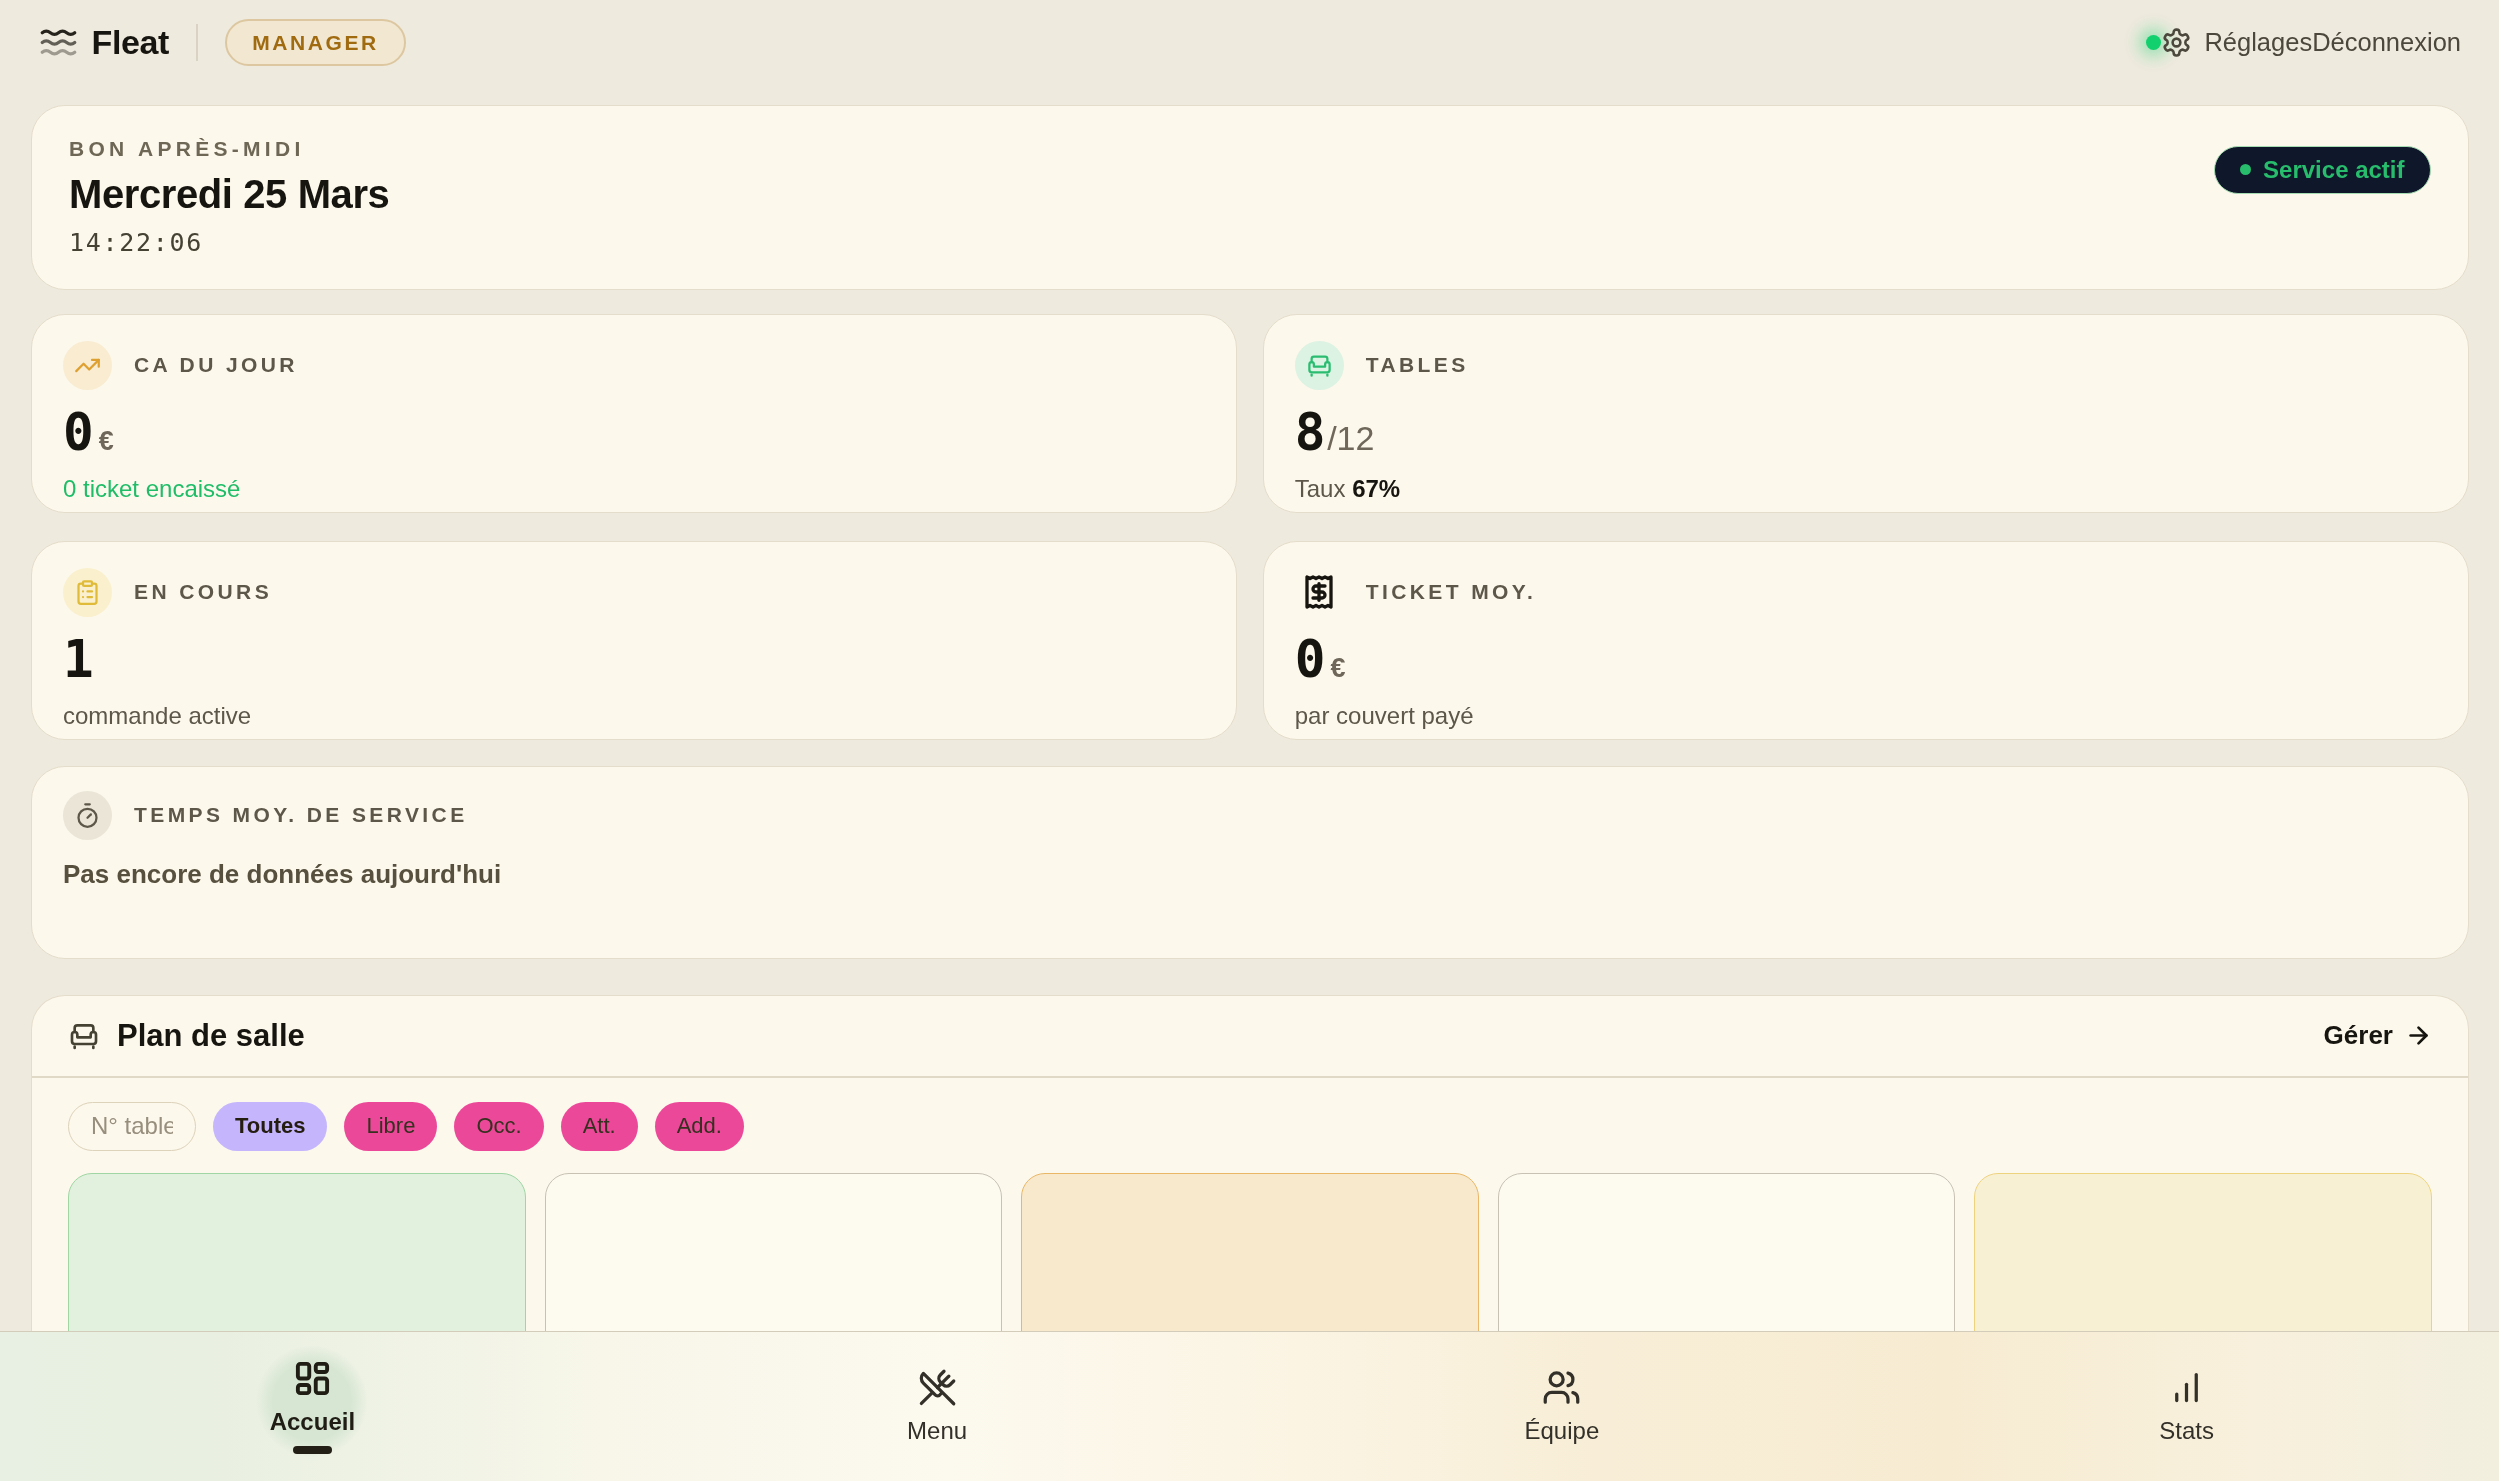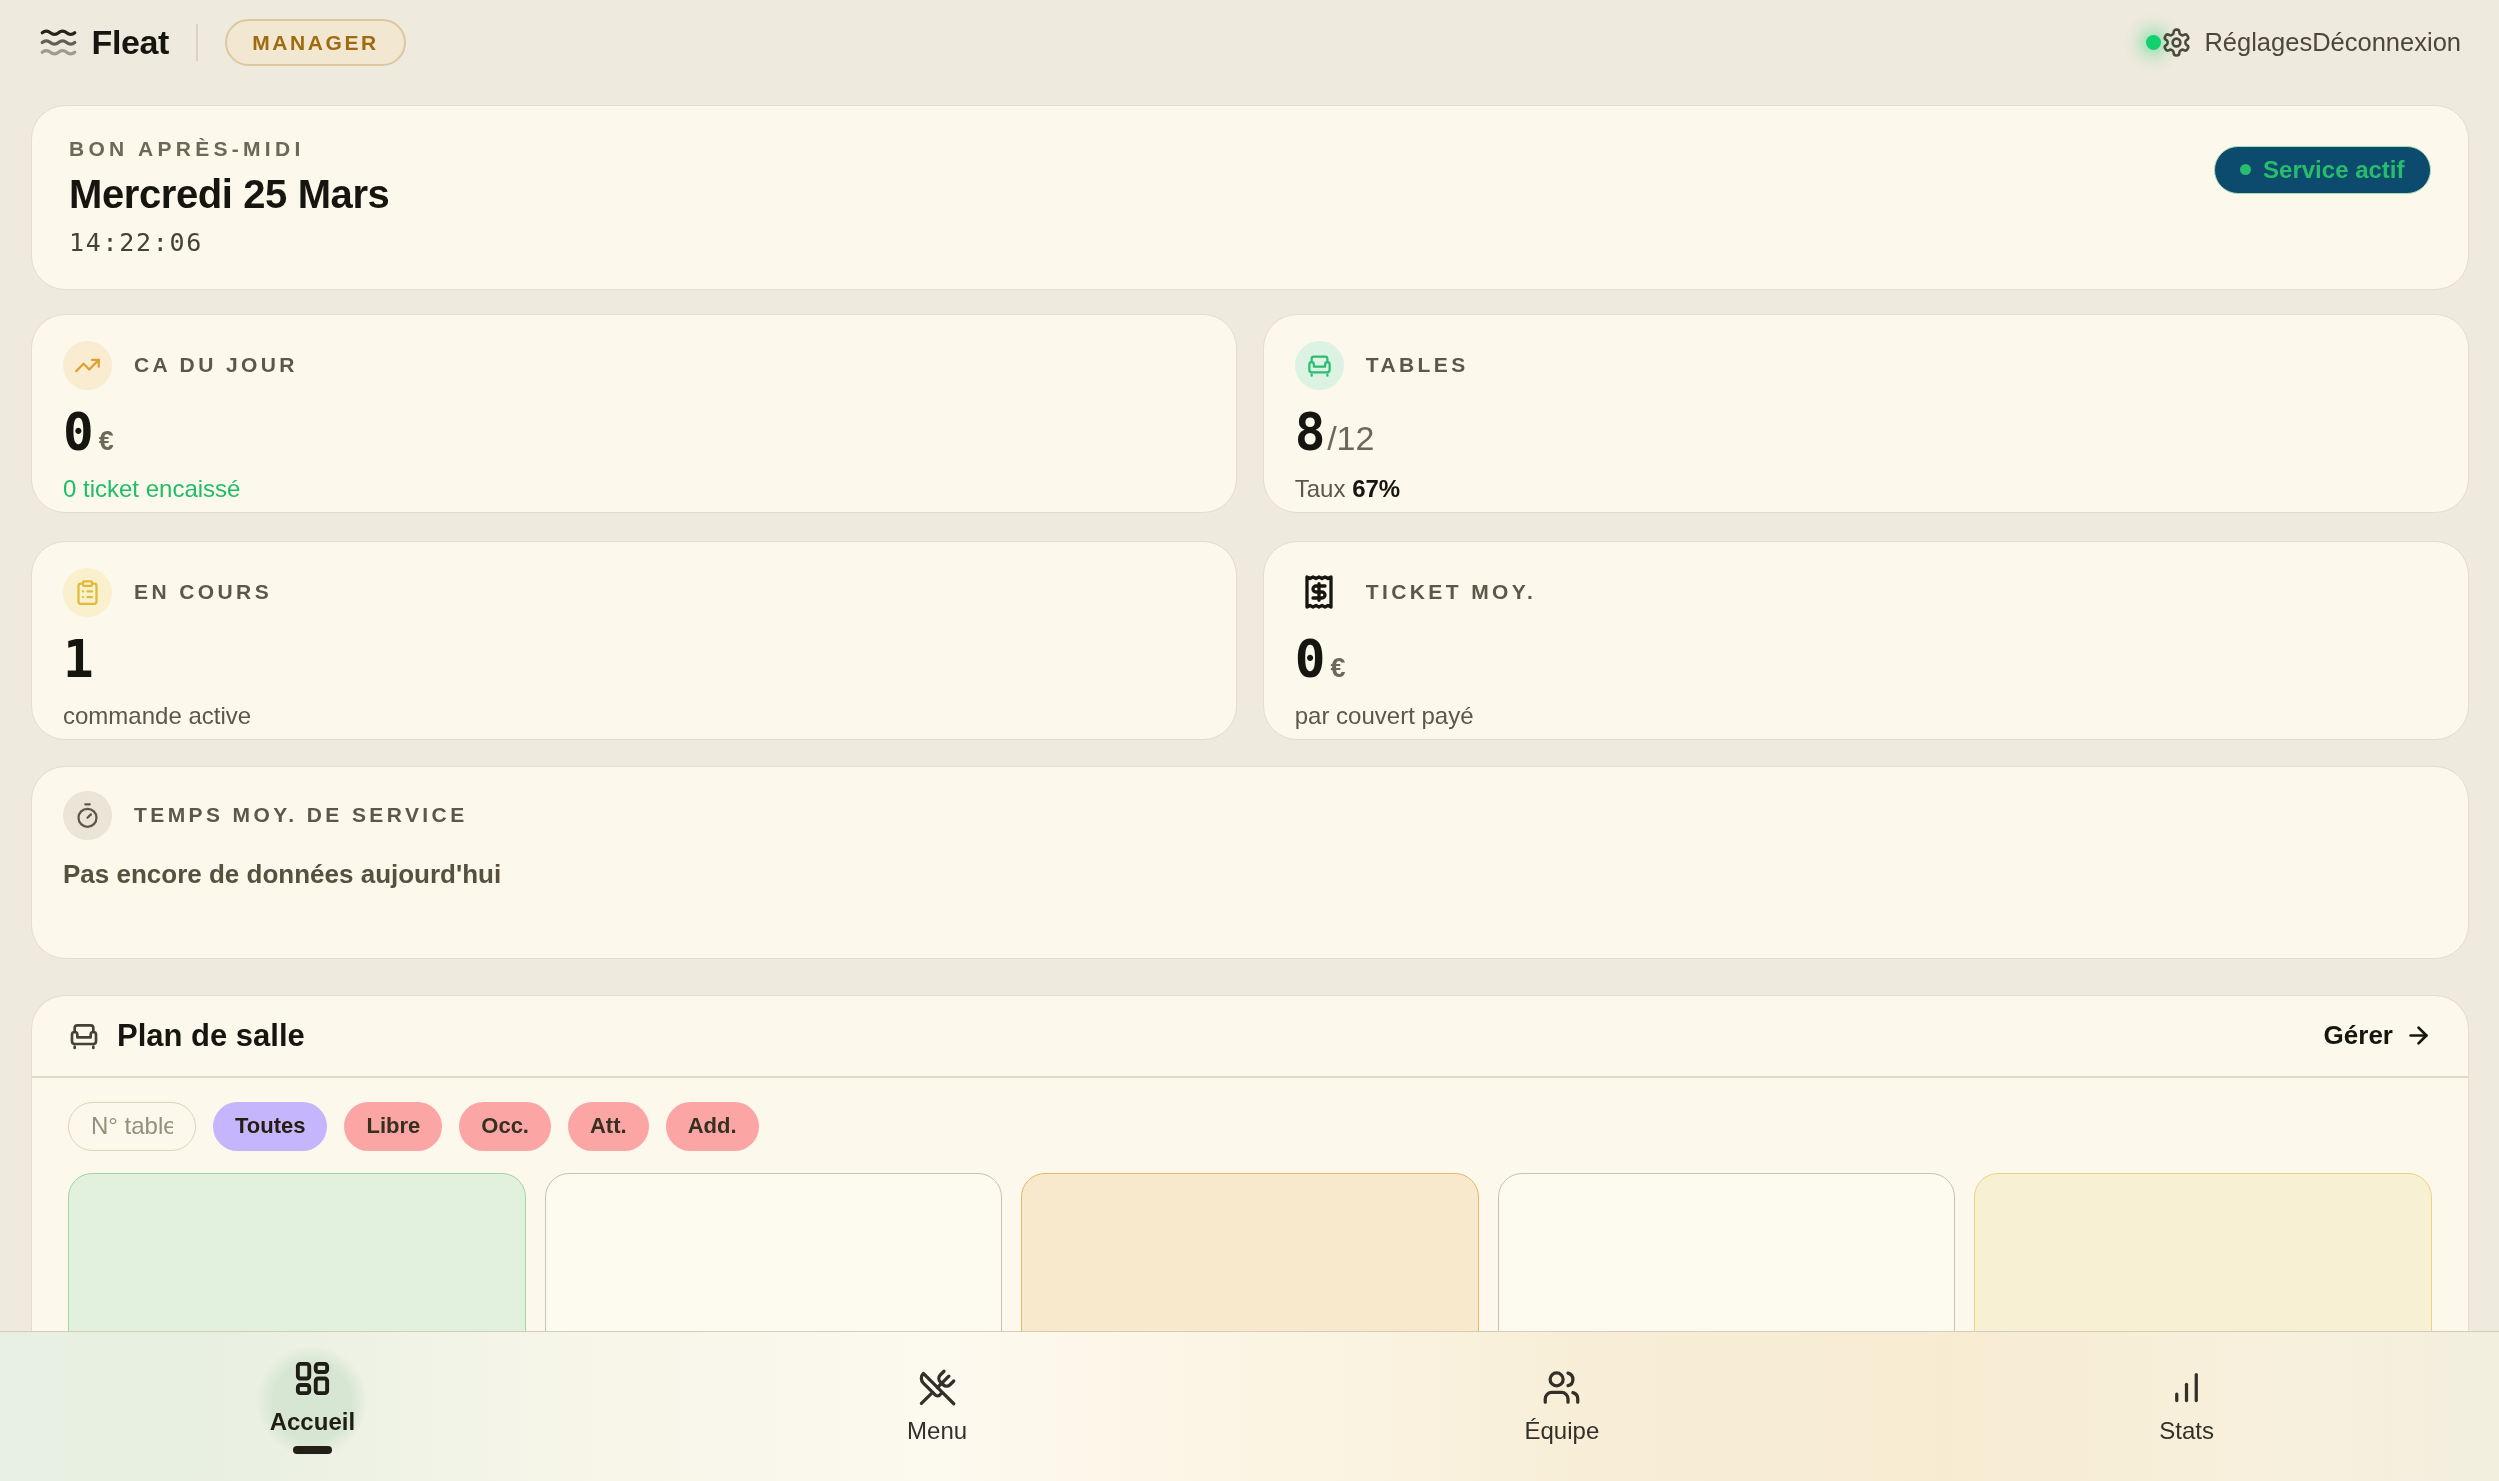"Service actif" .service-badge { background: #0c4a6e -> #0f172a }
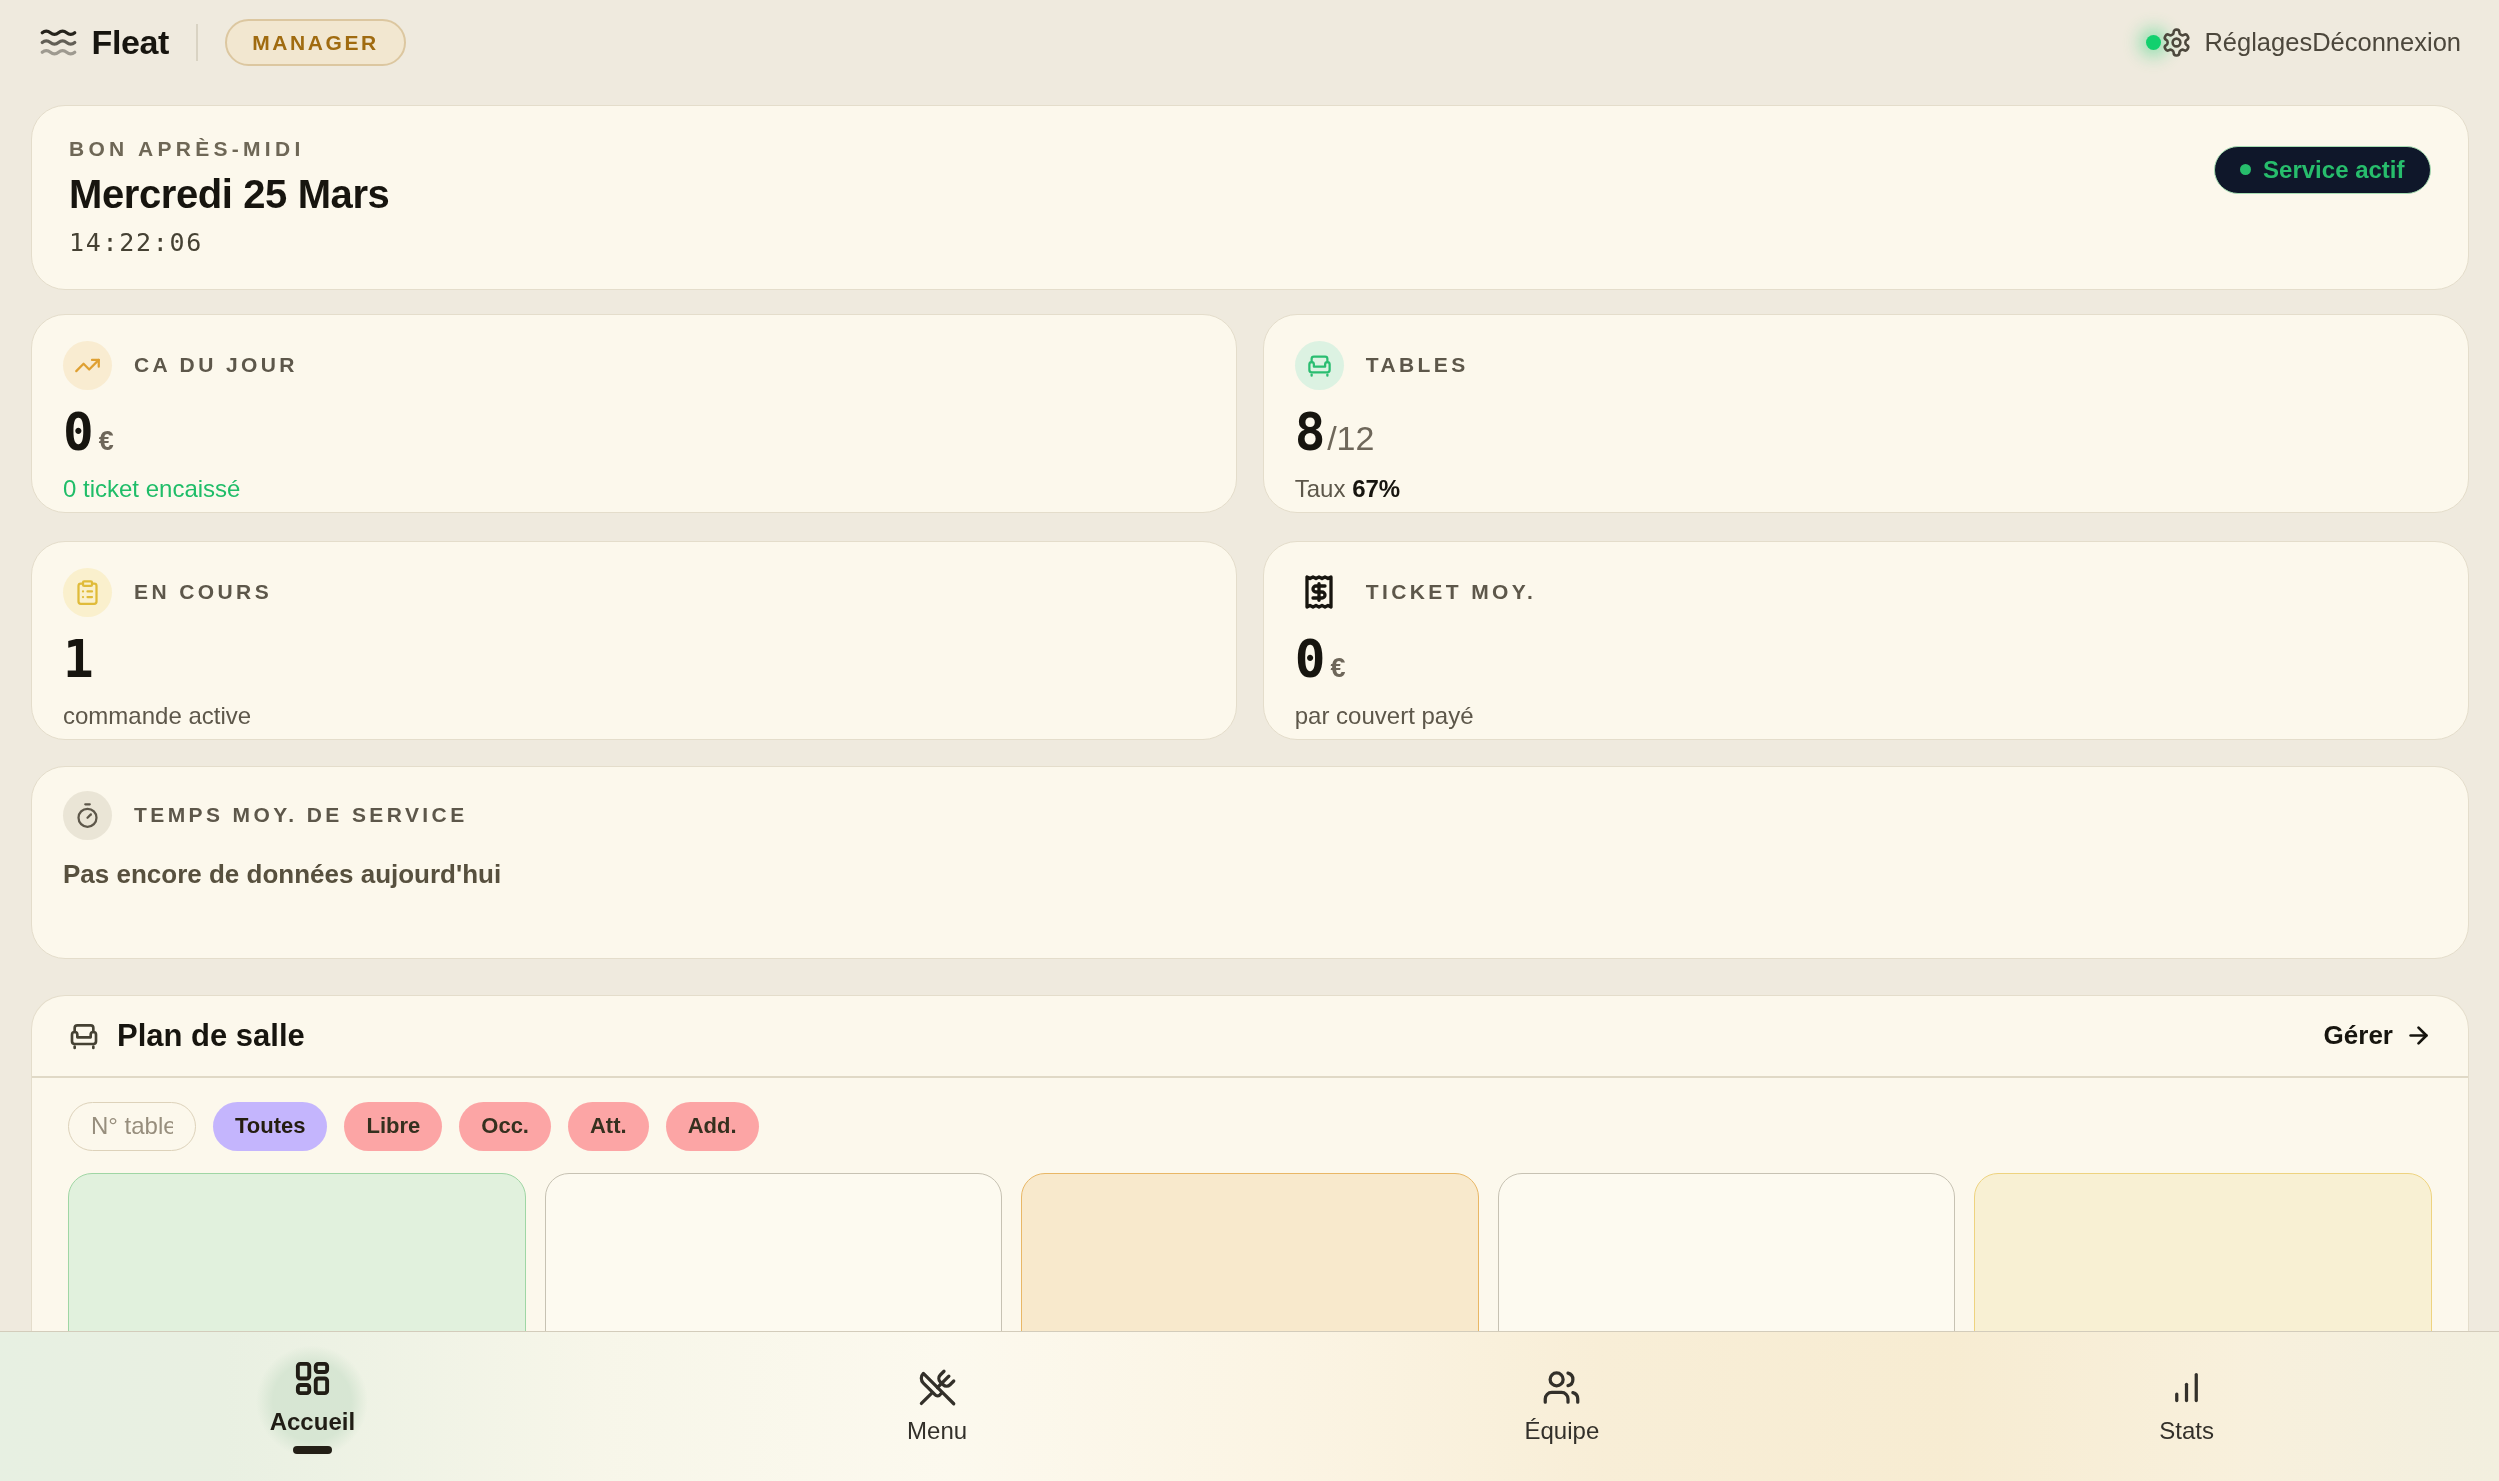"Libre" .chip { background: #fca5a5 -> #ec4899; font-weight: 700 -> 400 }
